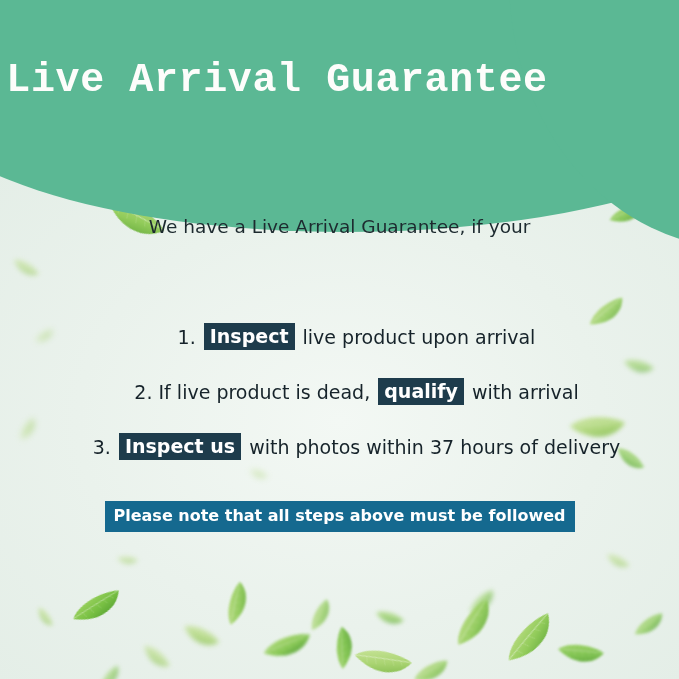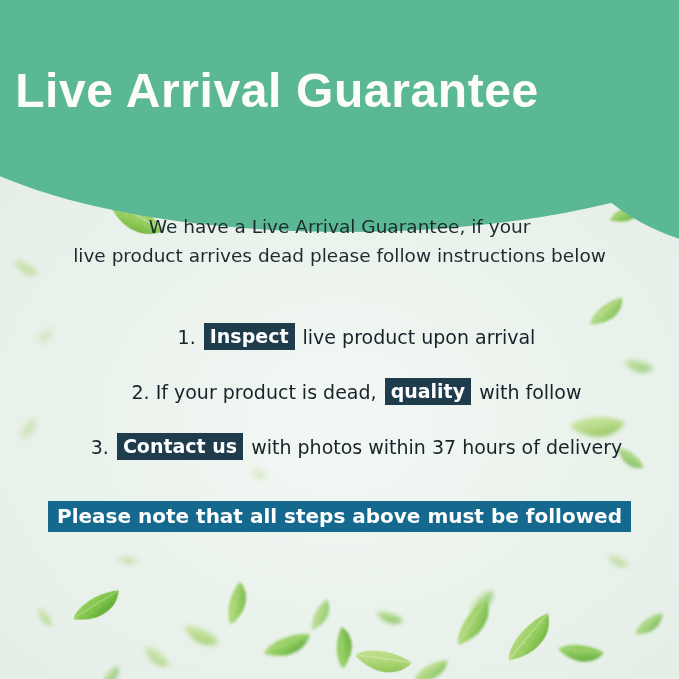"Live Arrival Guarantee" .poster-title { font-family: Liberation Sans, sans-serif -> Liberation Mono, monospace; font-size: 48px -> 40px }
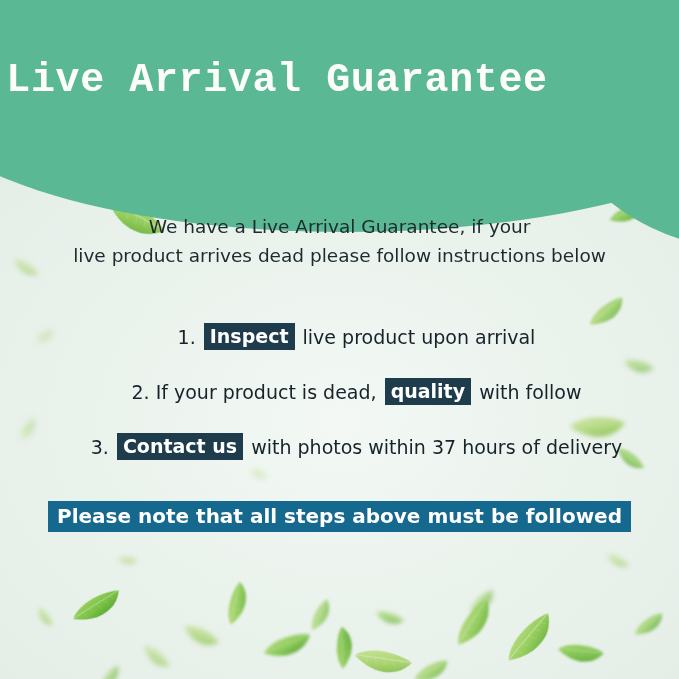"live product arrives dead please" div { html: <div>live product arrives dead please follow instructions below</div> -> none }
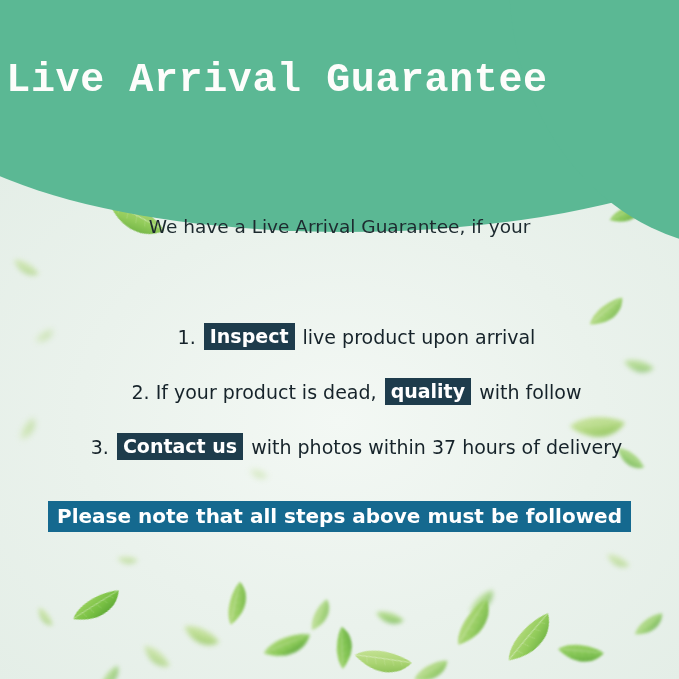"If your product is dead," span { text: your -> live }
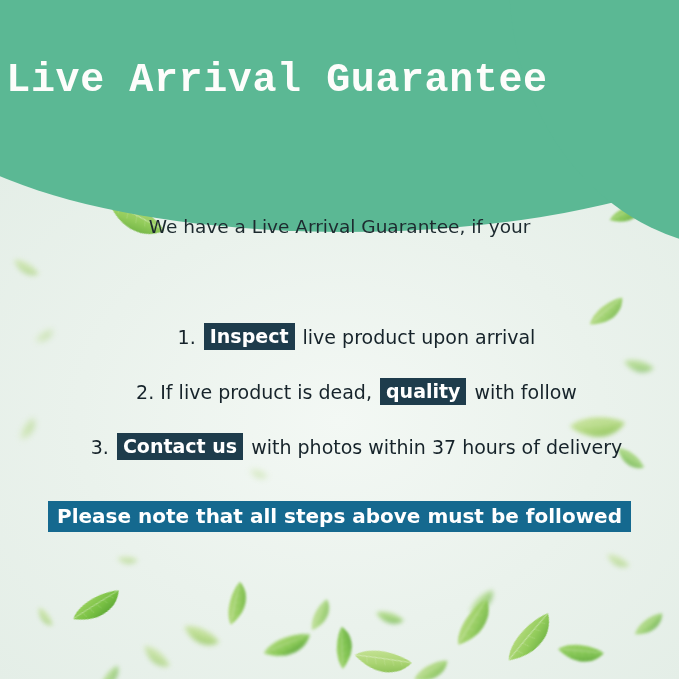"quality" span.hl { text: quality -> qualify }
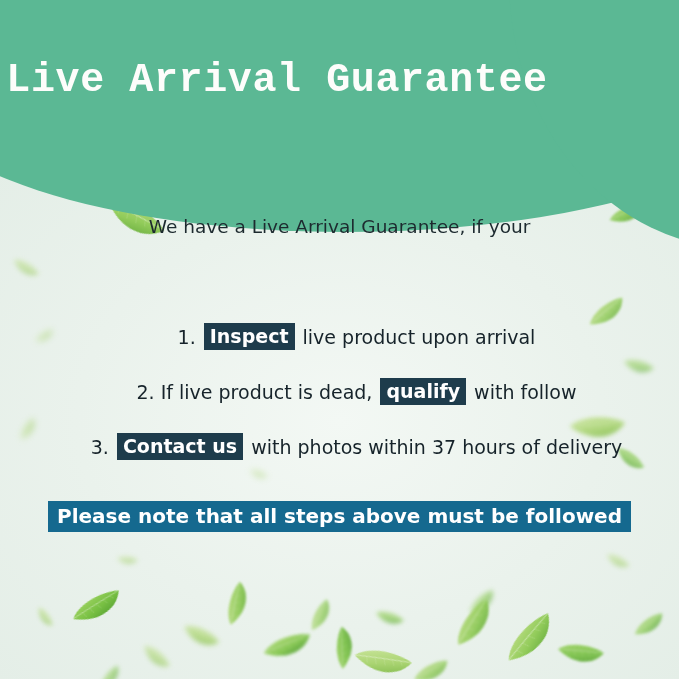"with follow" span { text: follow -> arrival }
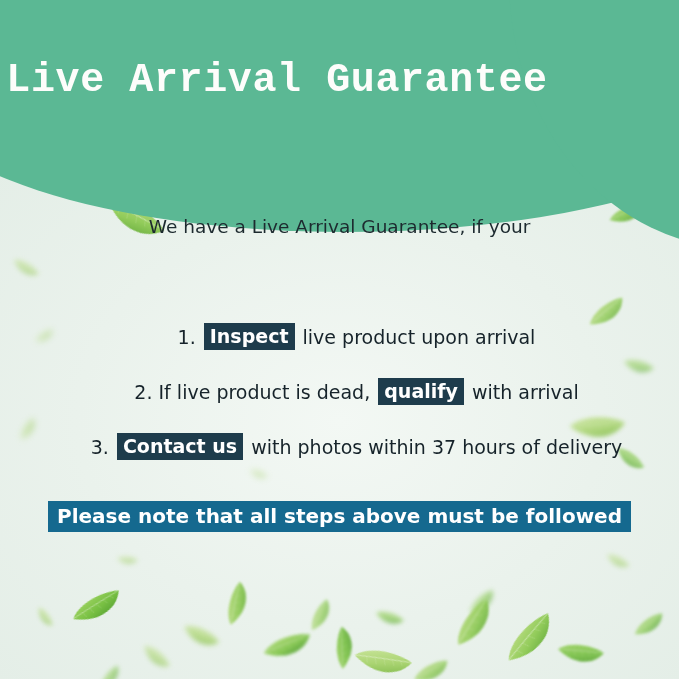"Contact us" span.hl { text: Contact -> Inspect }
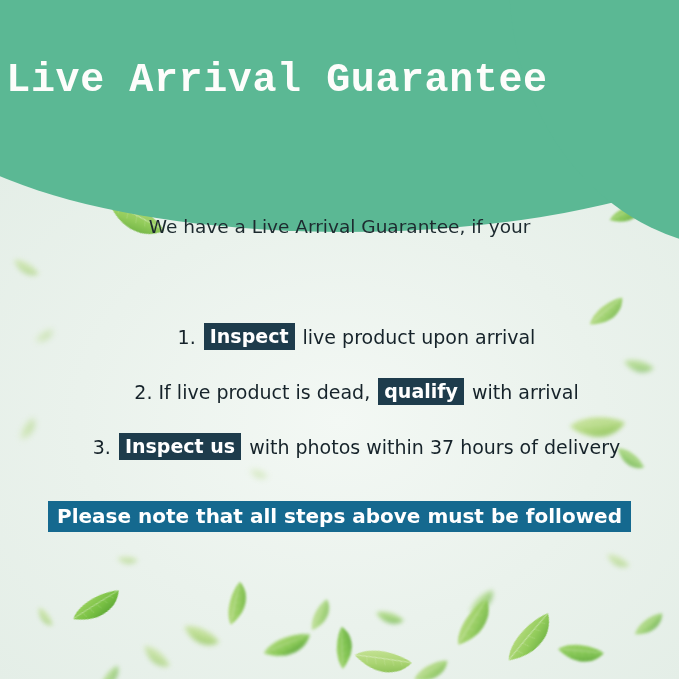"Please note that all steps" .notice-line { font-size: 20px -> 16px }
